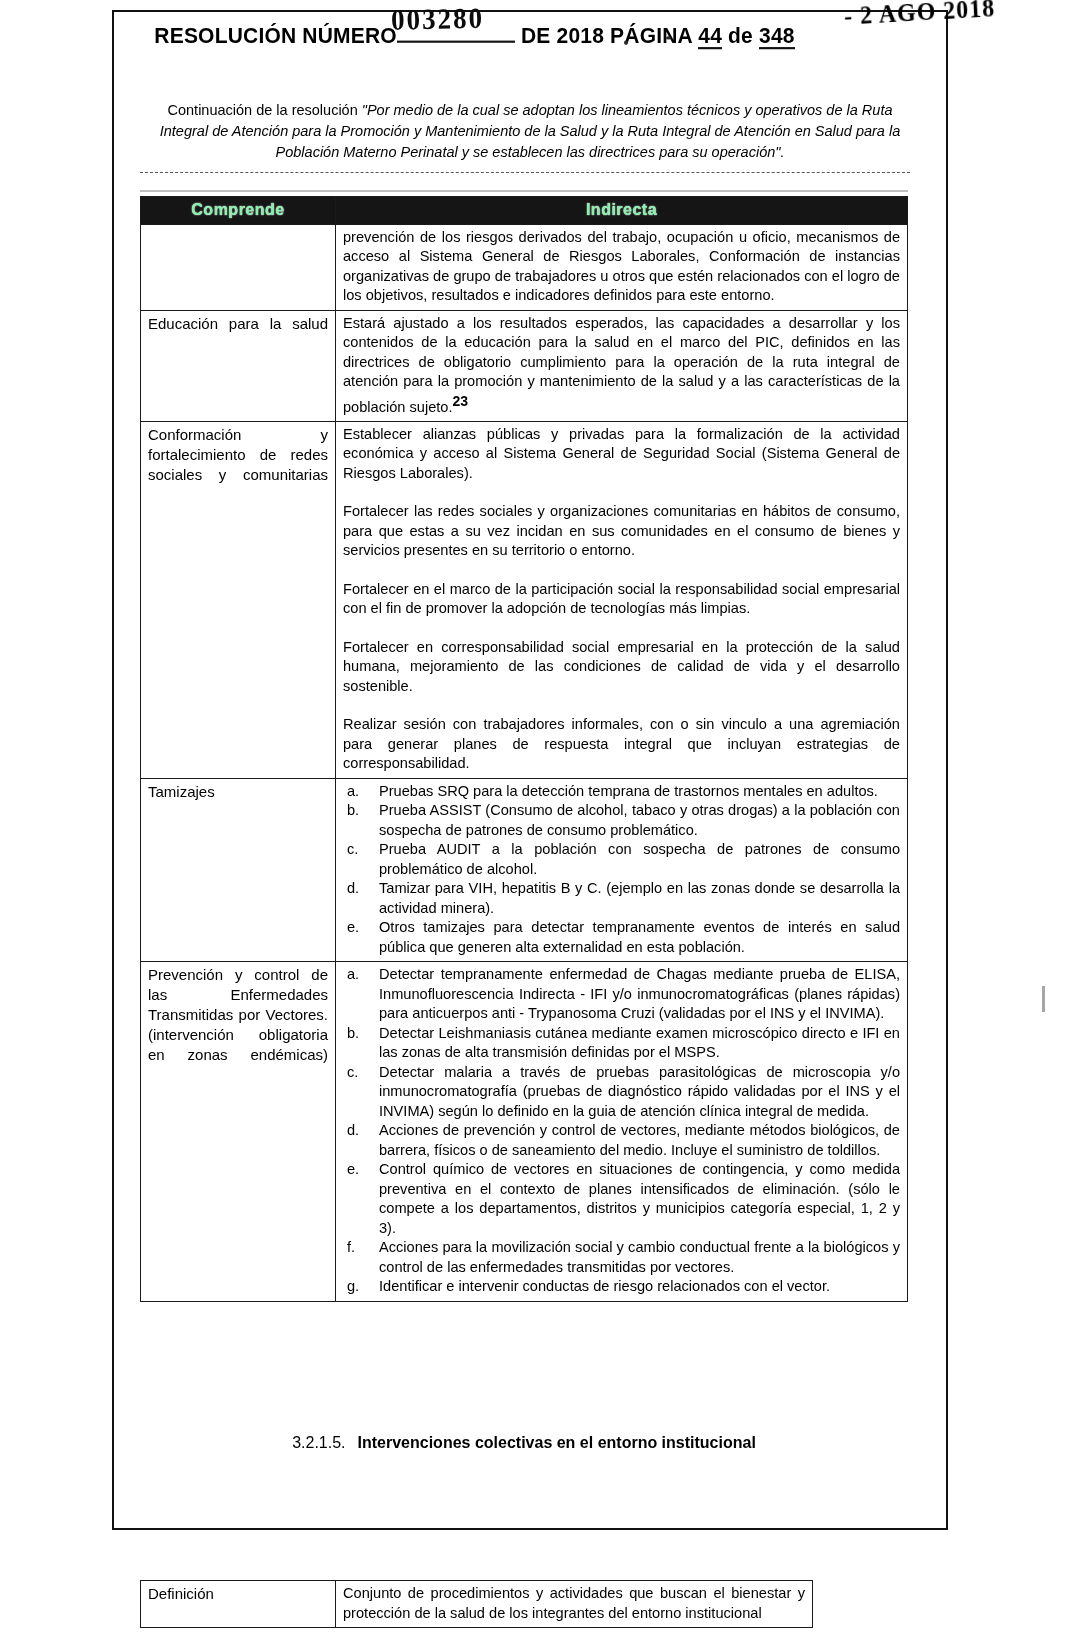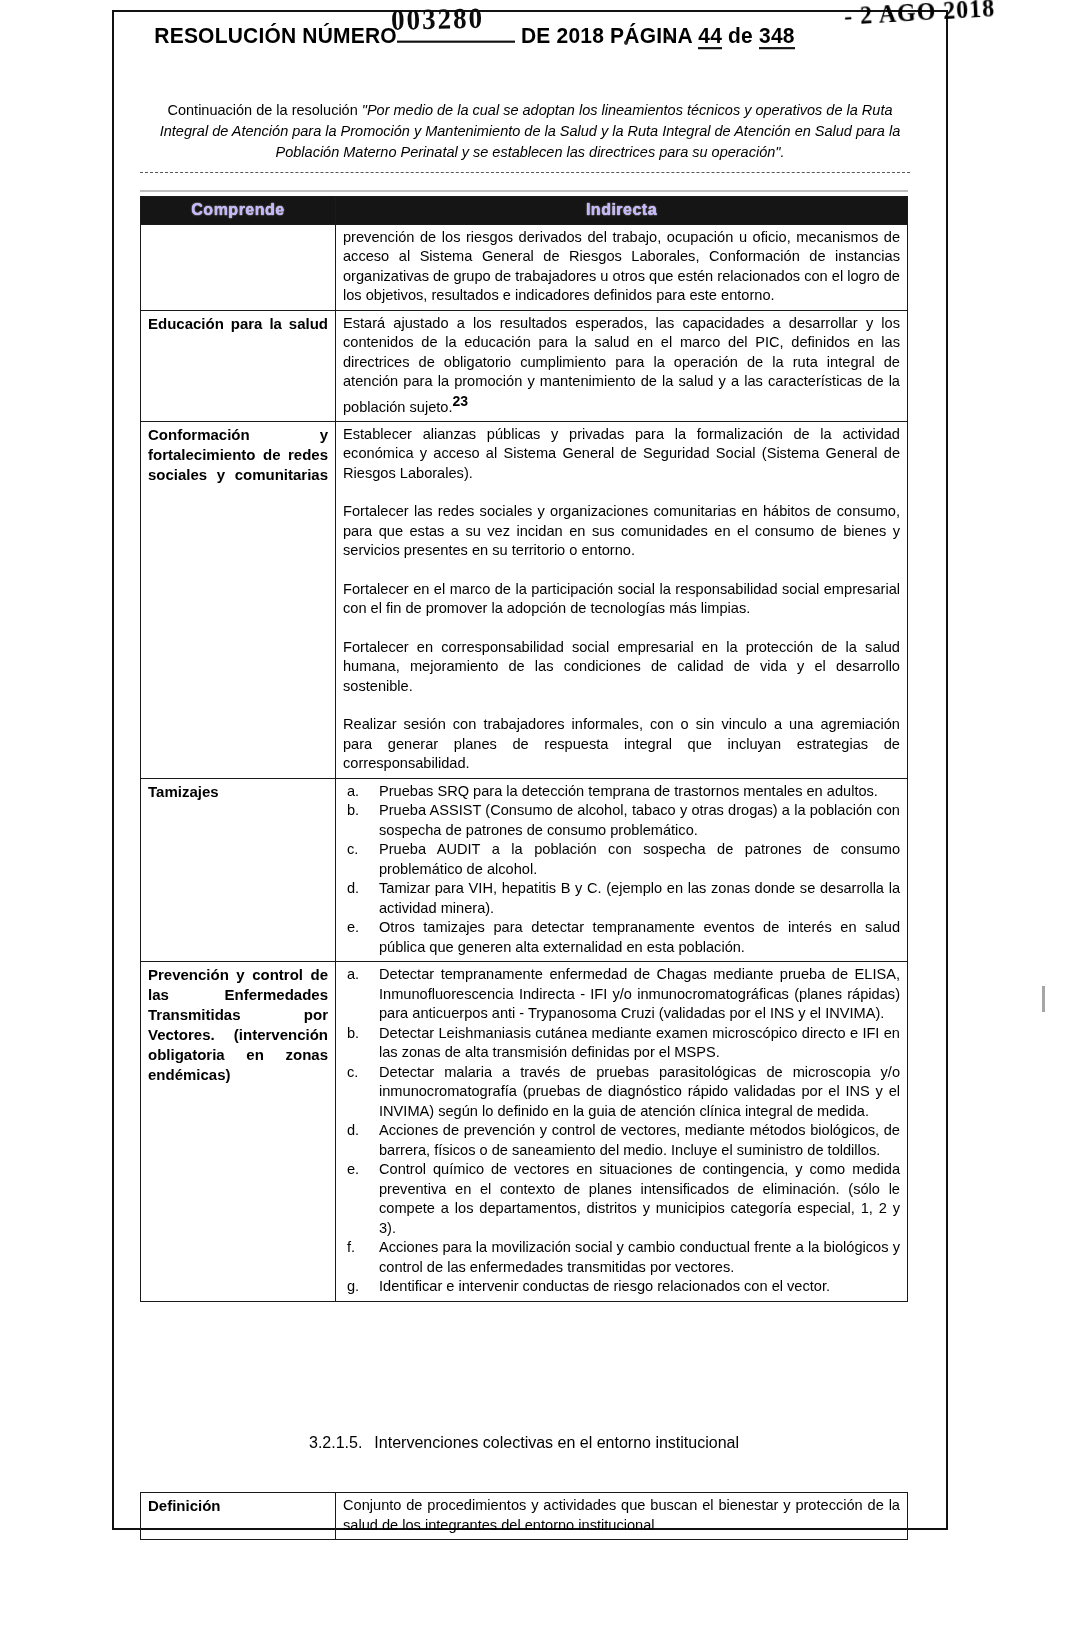"Comprende" thead th { color: #c4b5fd -> #86efac }
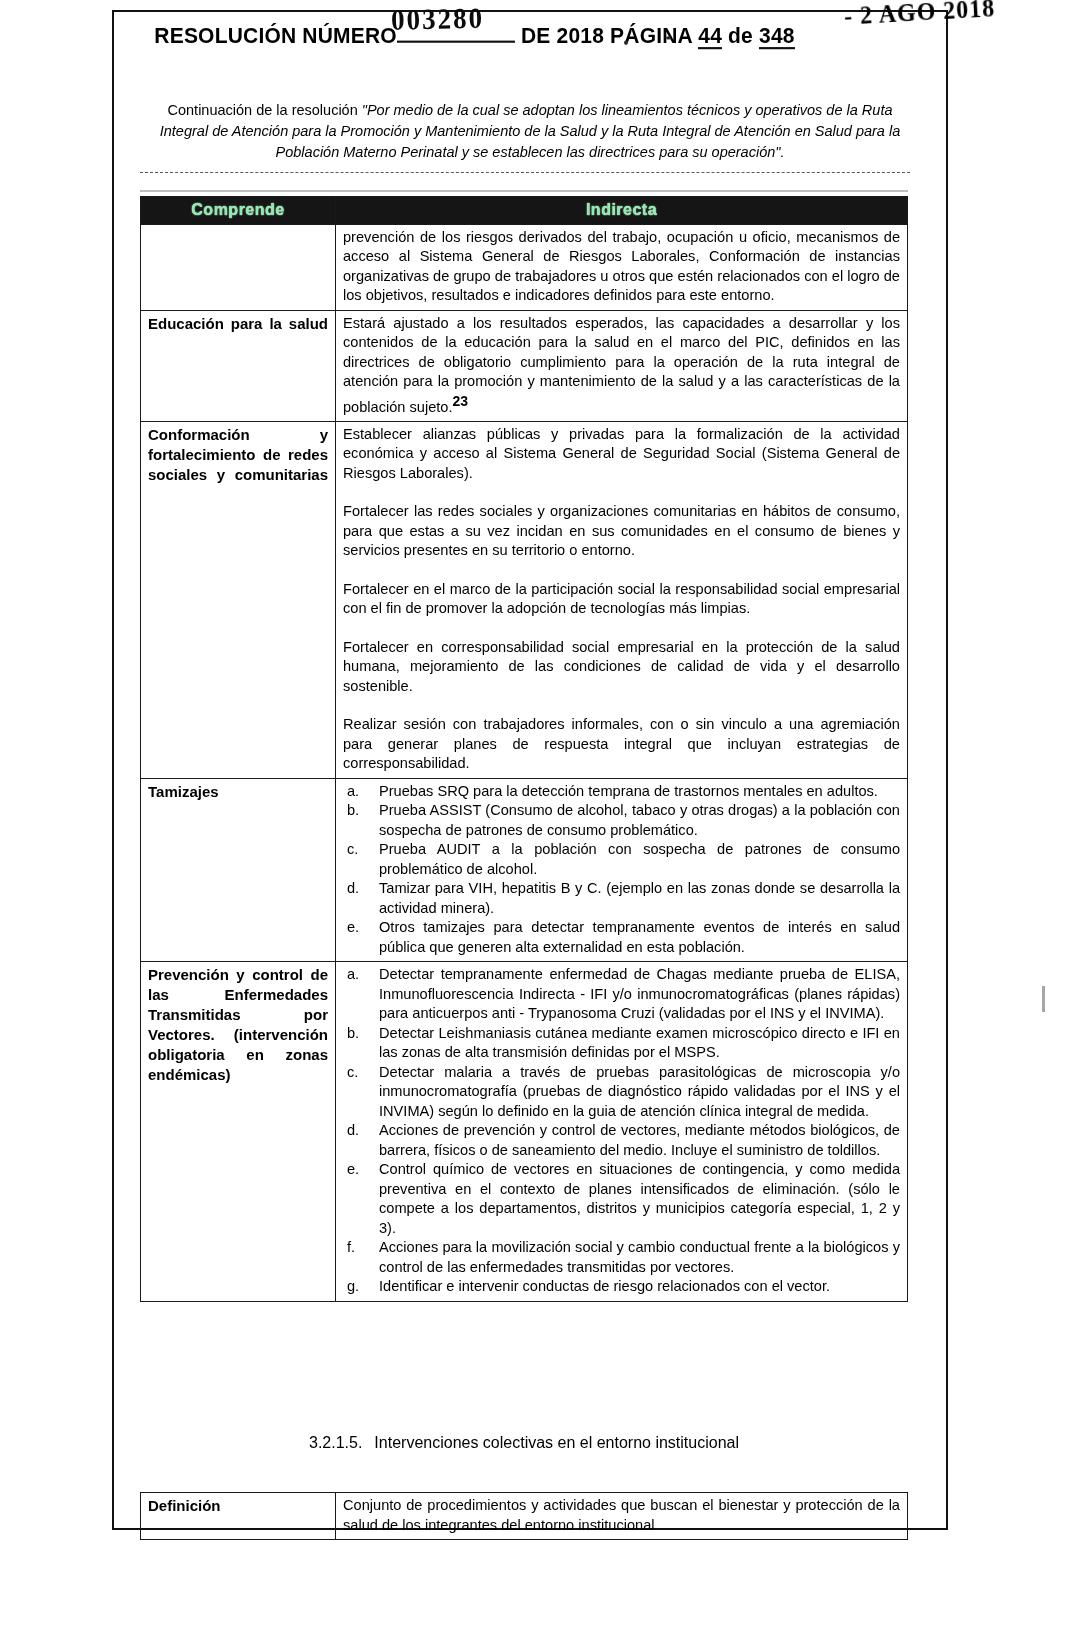"Educación para la salud" td.label-cell { font-weight: bold -> normal }
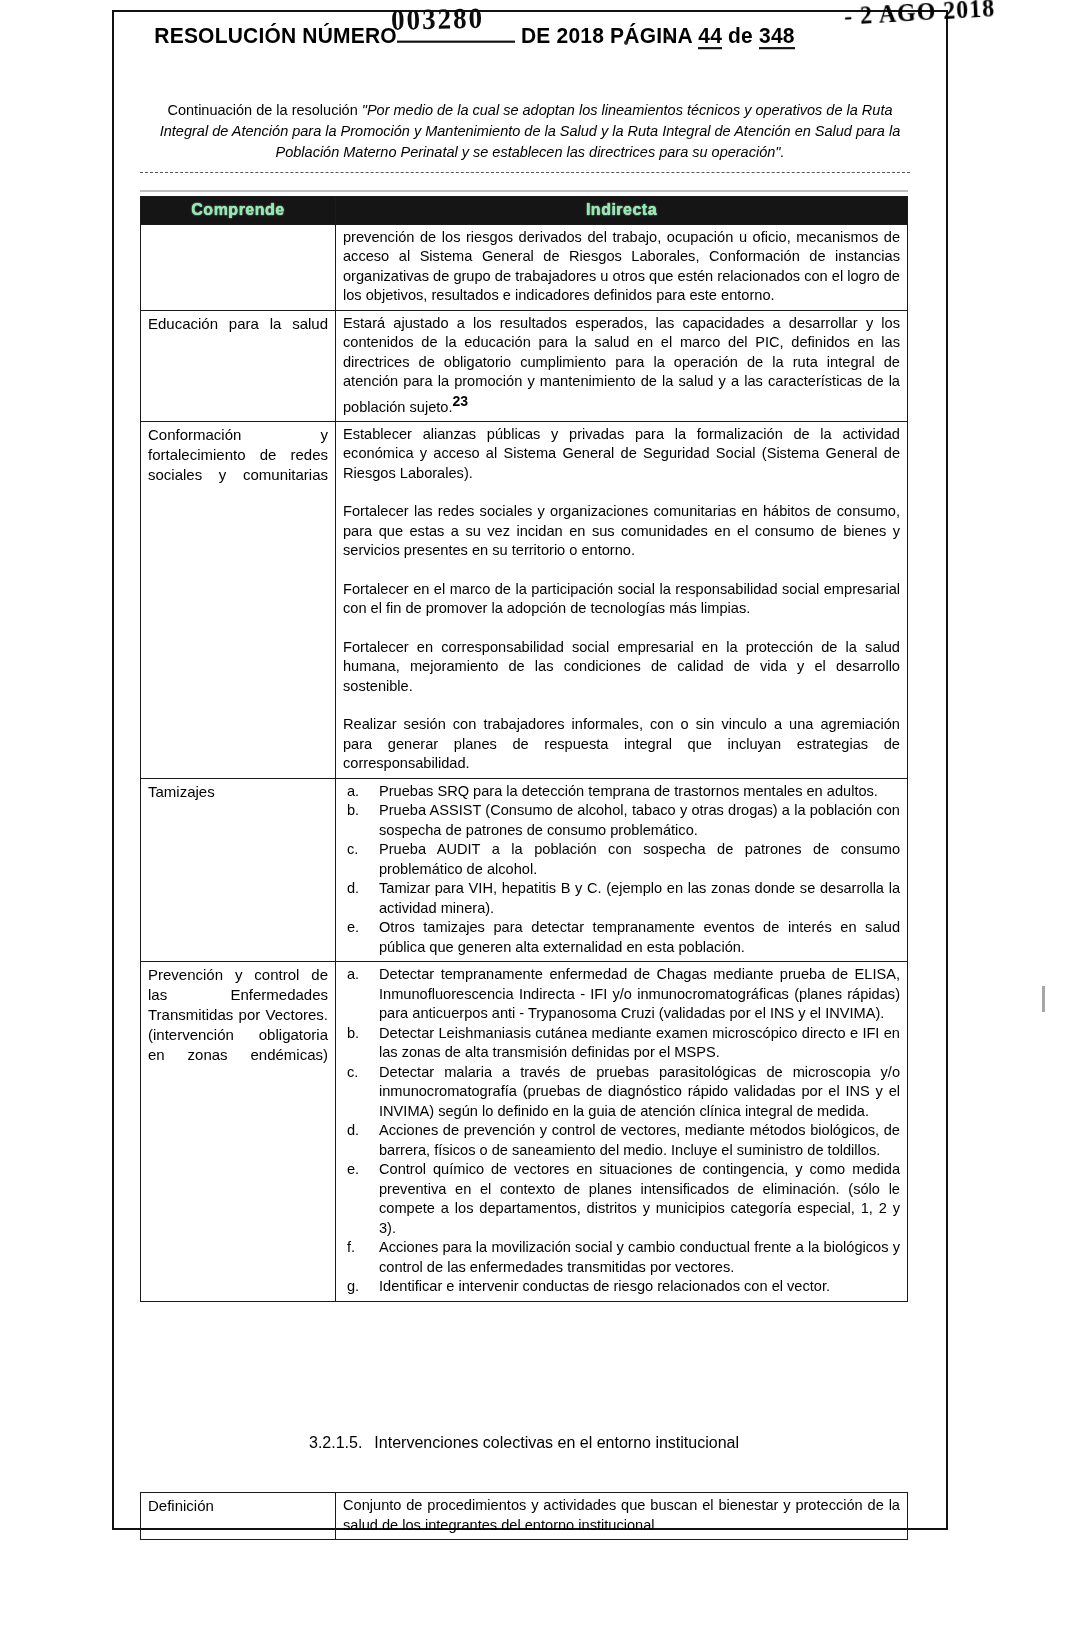"Intervenciones colectivas en el entorno" .sub-heading .ttl { font-weight: normal -> bold }
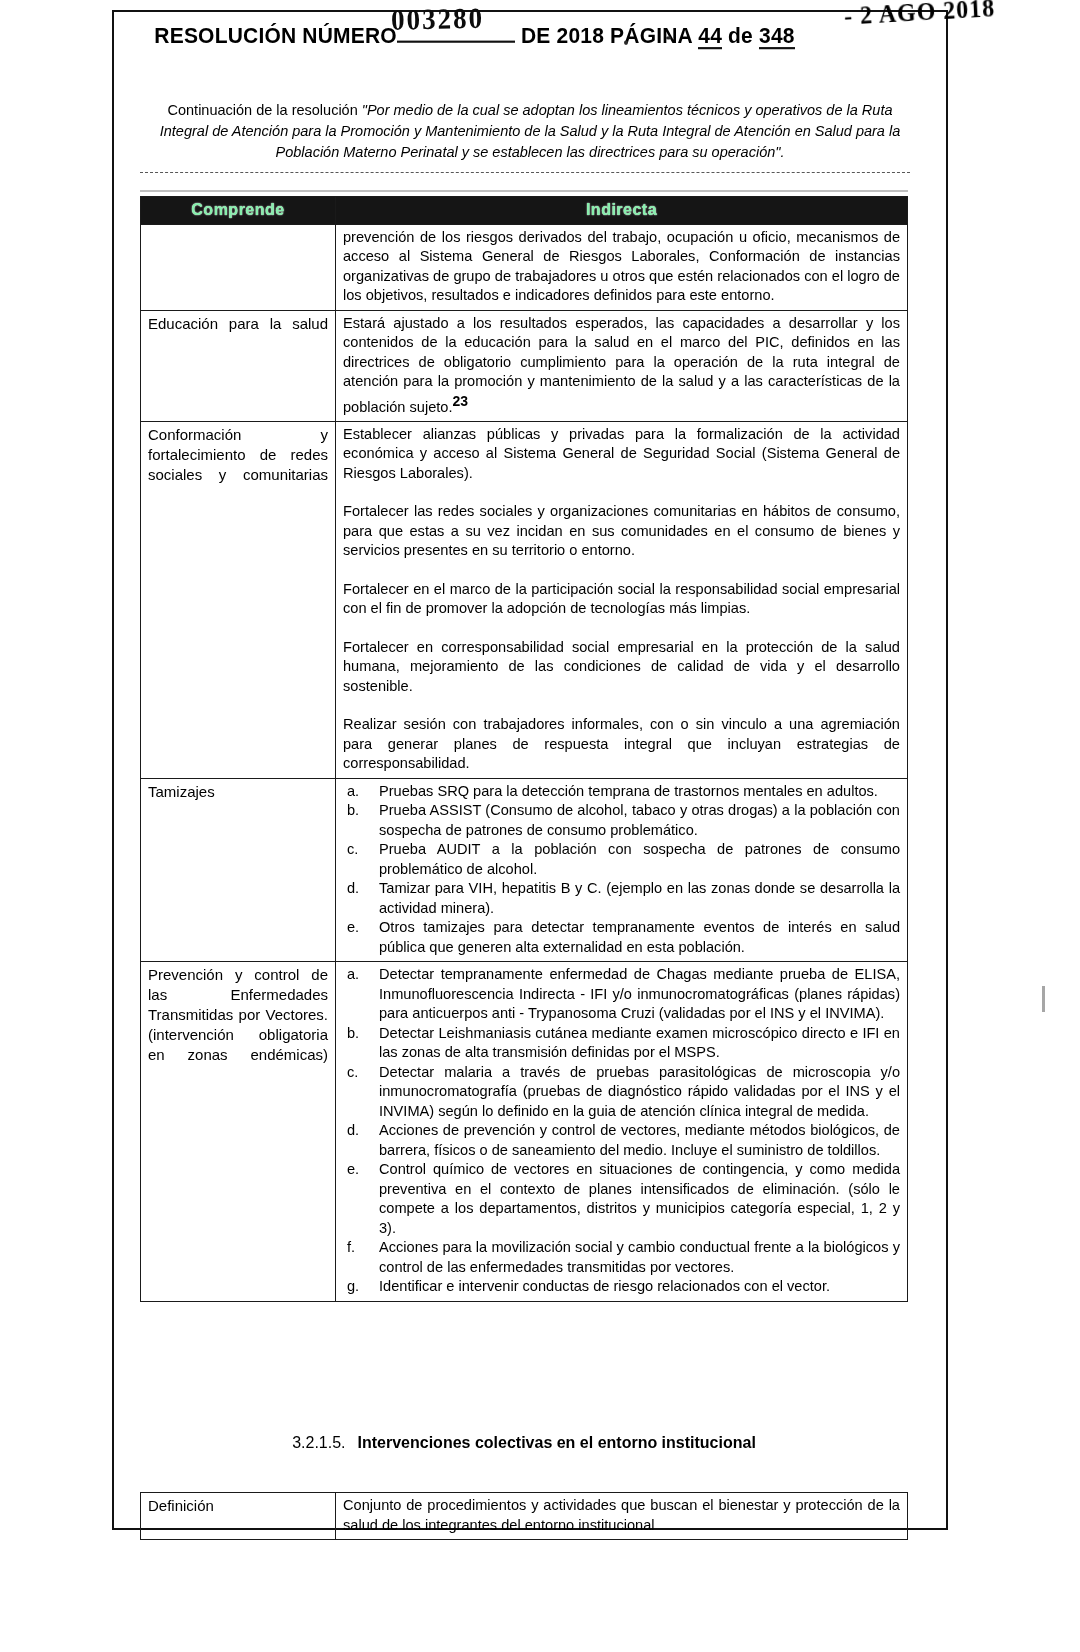"Definición" .tbl-wrap-def { top: 1492px -> 1580px; width: 768px -> 673px }
